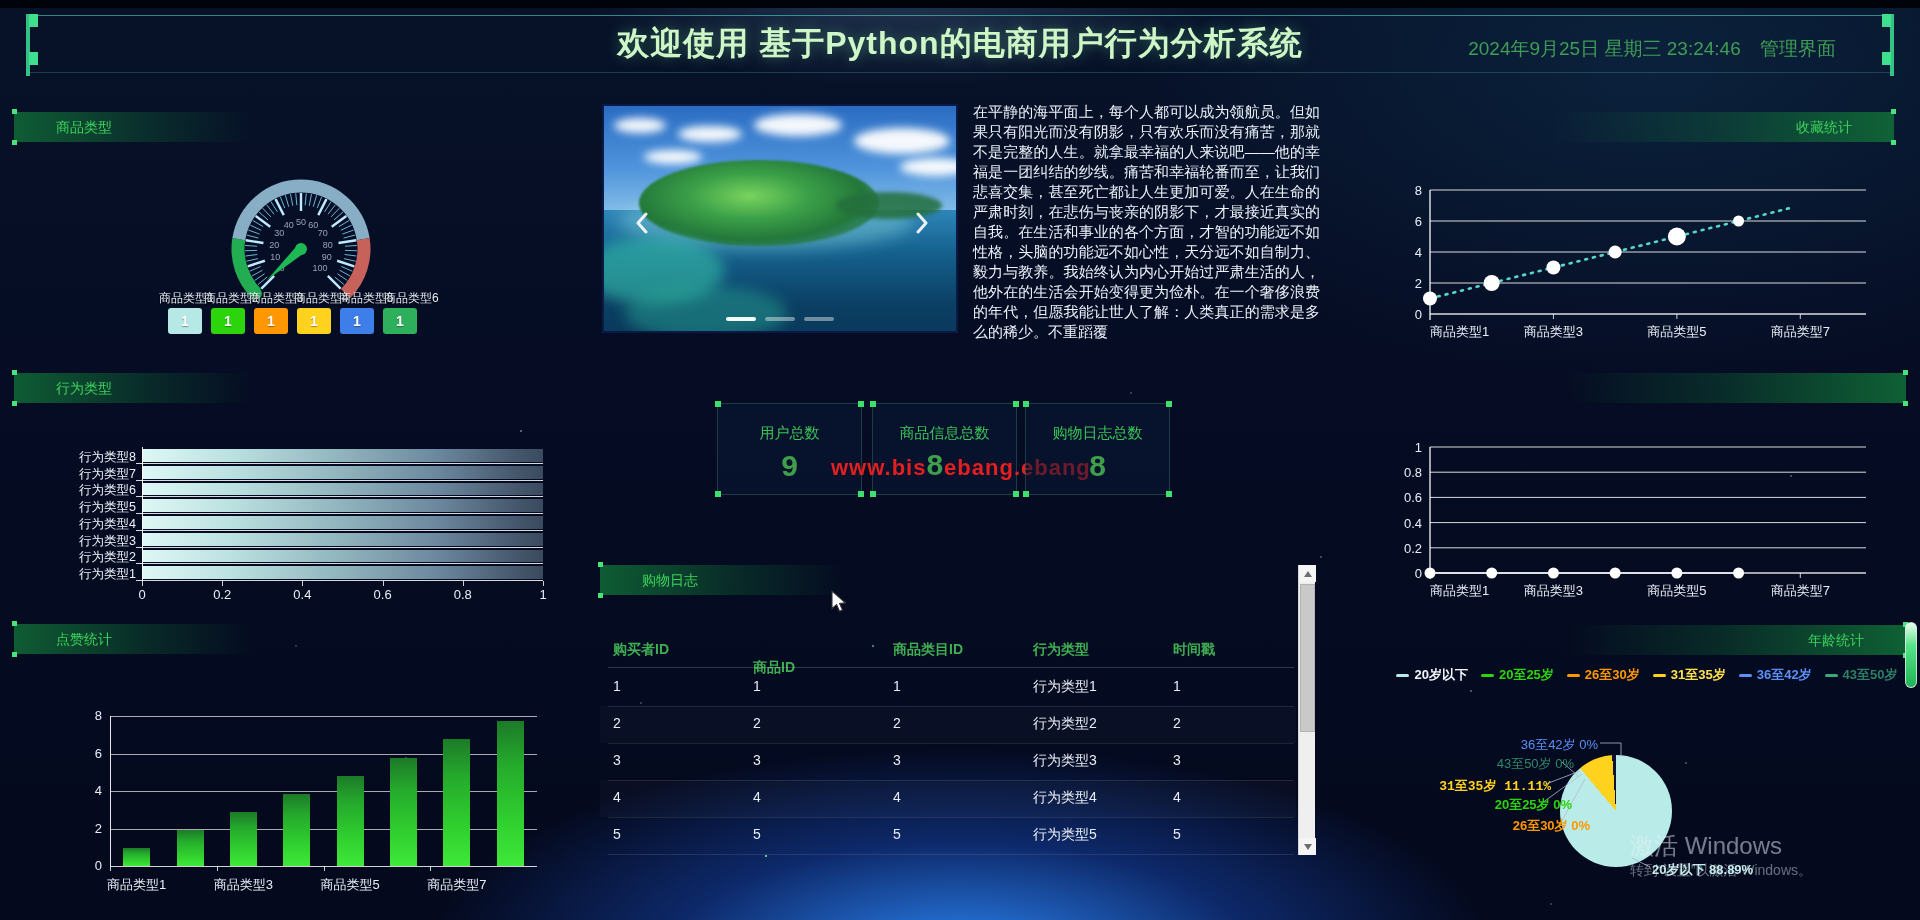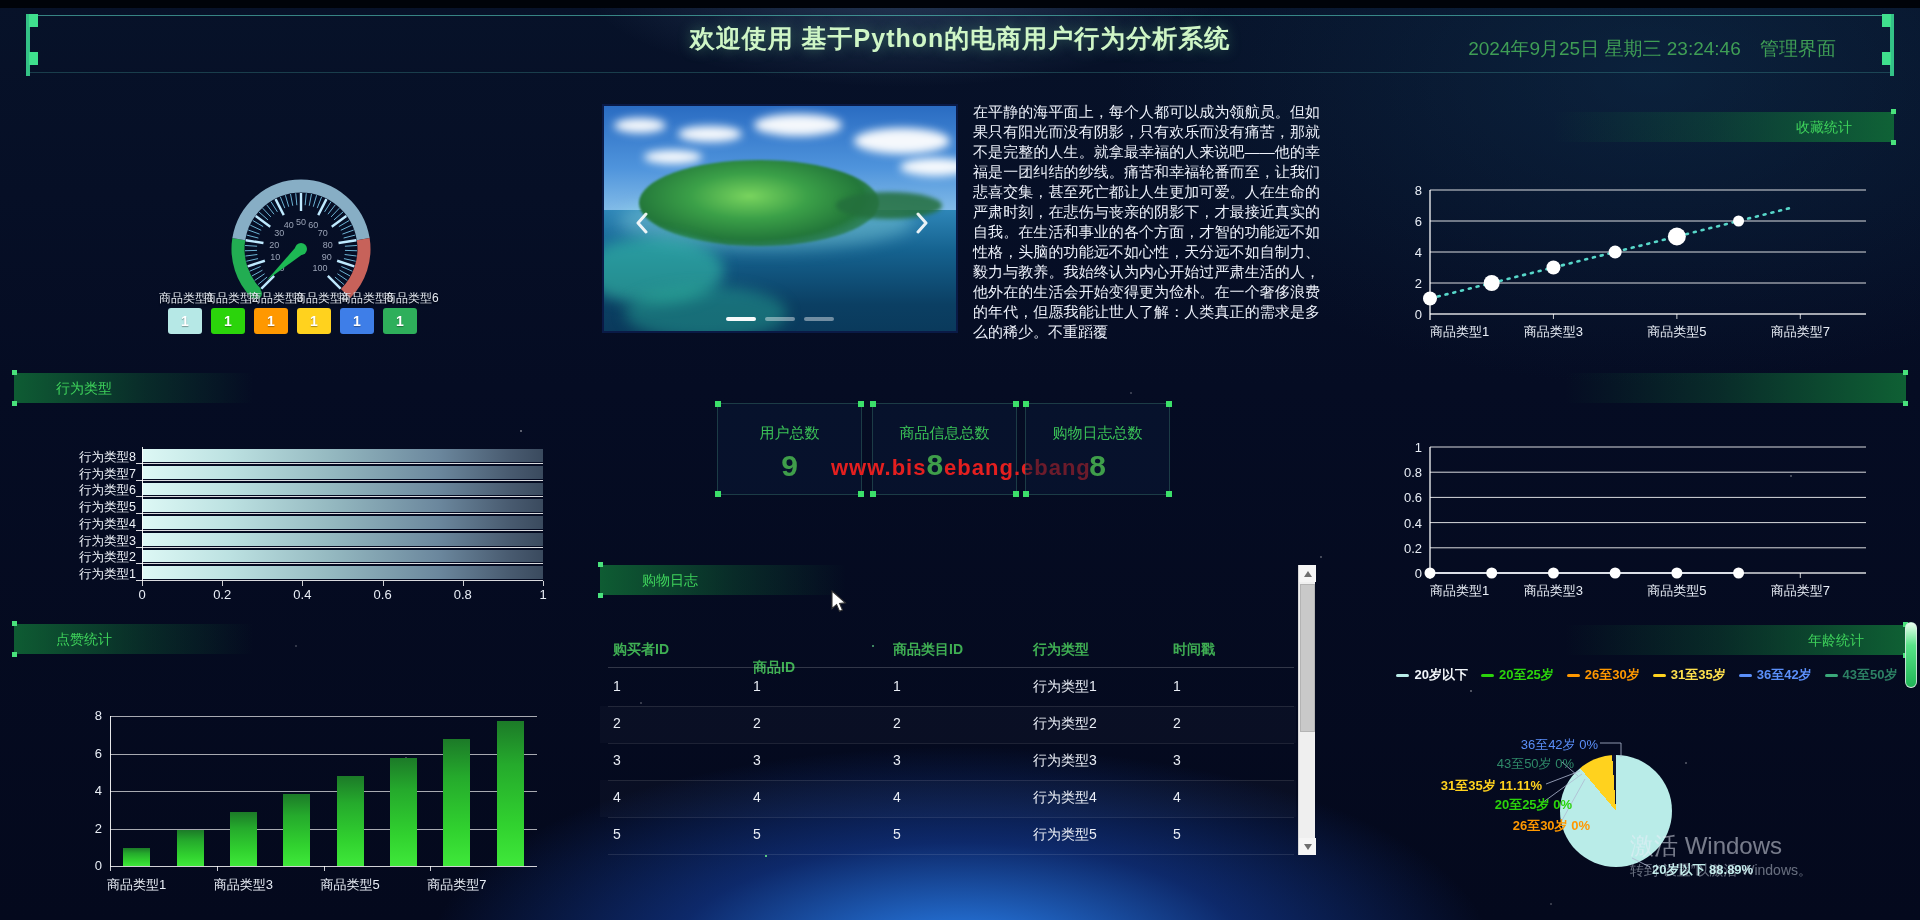"欢迎使用 基于Python的电商用户行为分析系统" .main-title { font-size: 25px -> 32px }
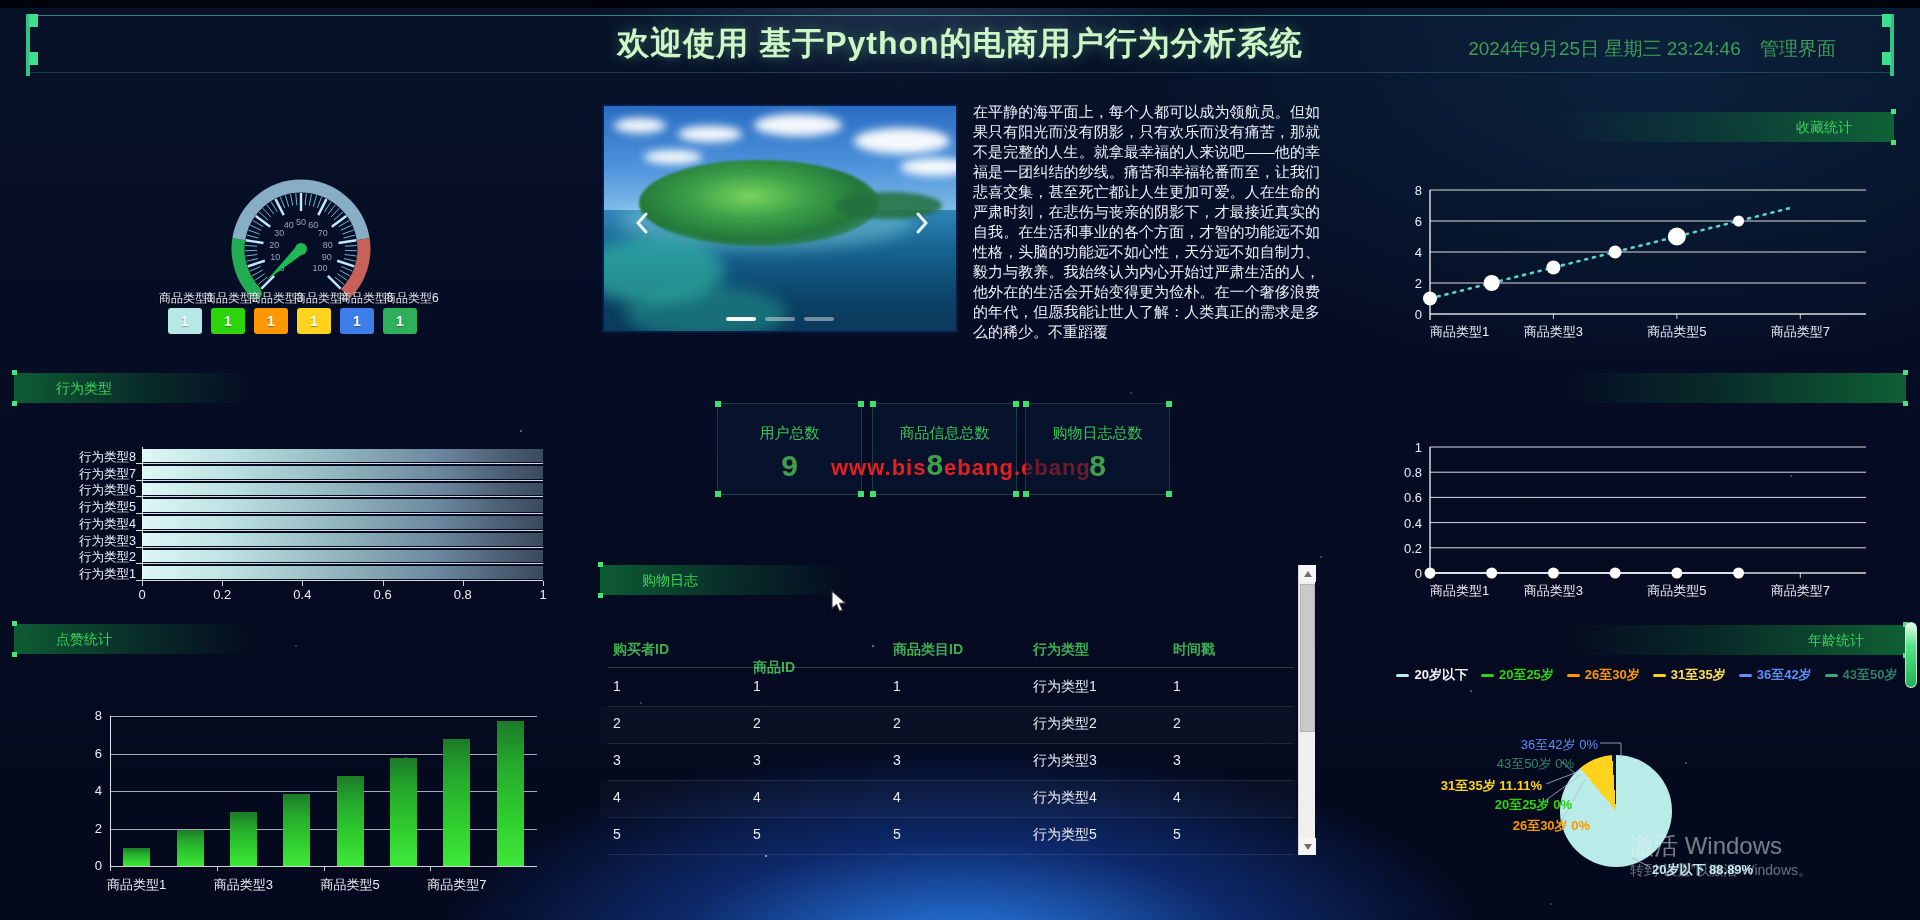"商品类型" div.ph { html: none -> <div> <div></div><div></div> <span>商品类型</span> </div> }
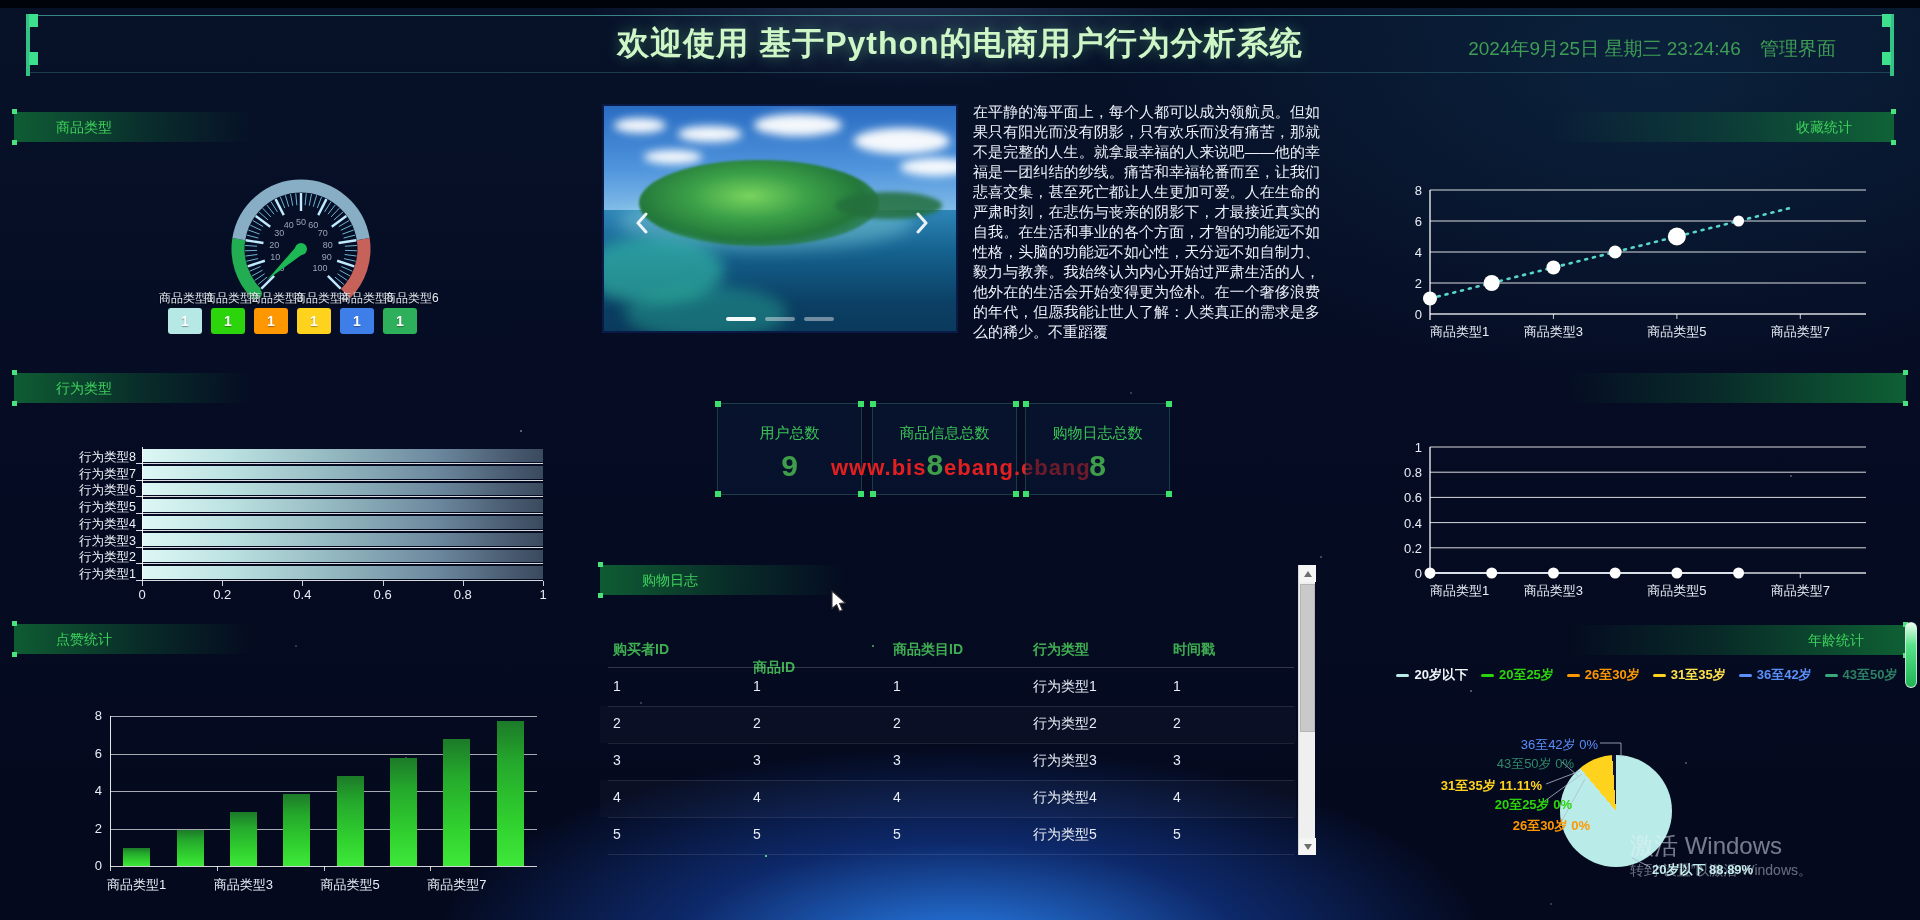"31至35岁 11.11%" div.callout { font-family: none -> Liberation Mono, monospace; left: 28px -> 37px }
